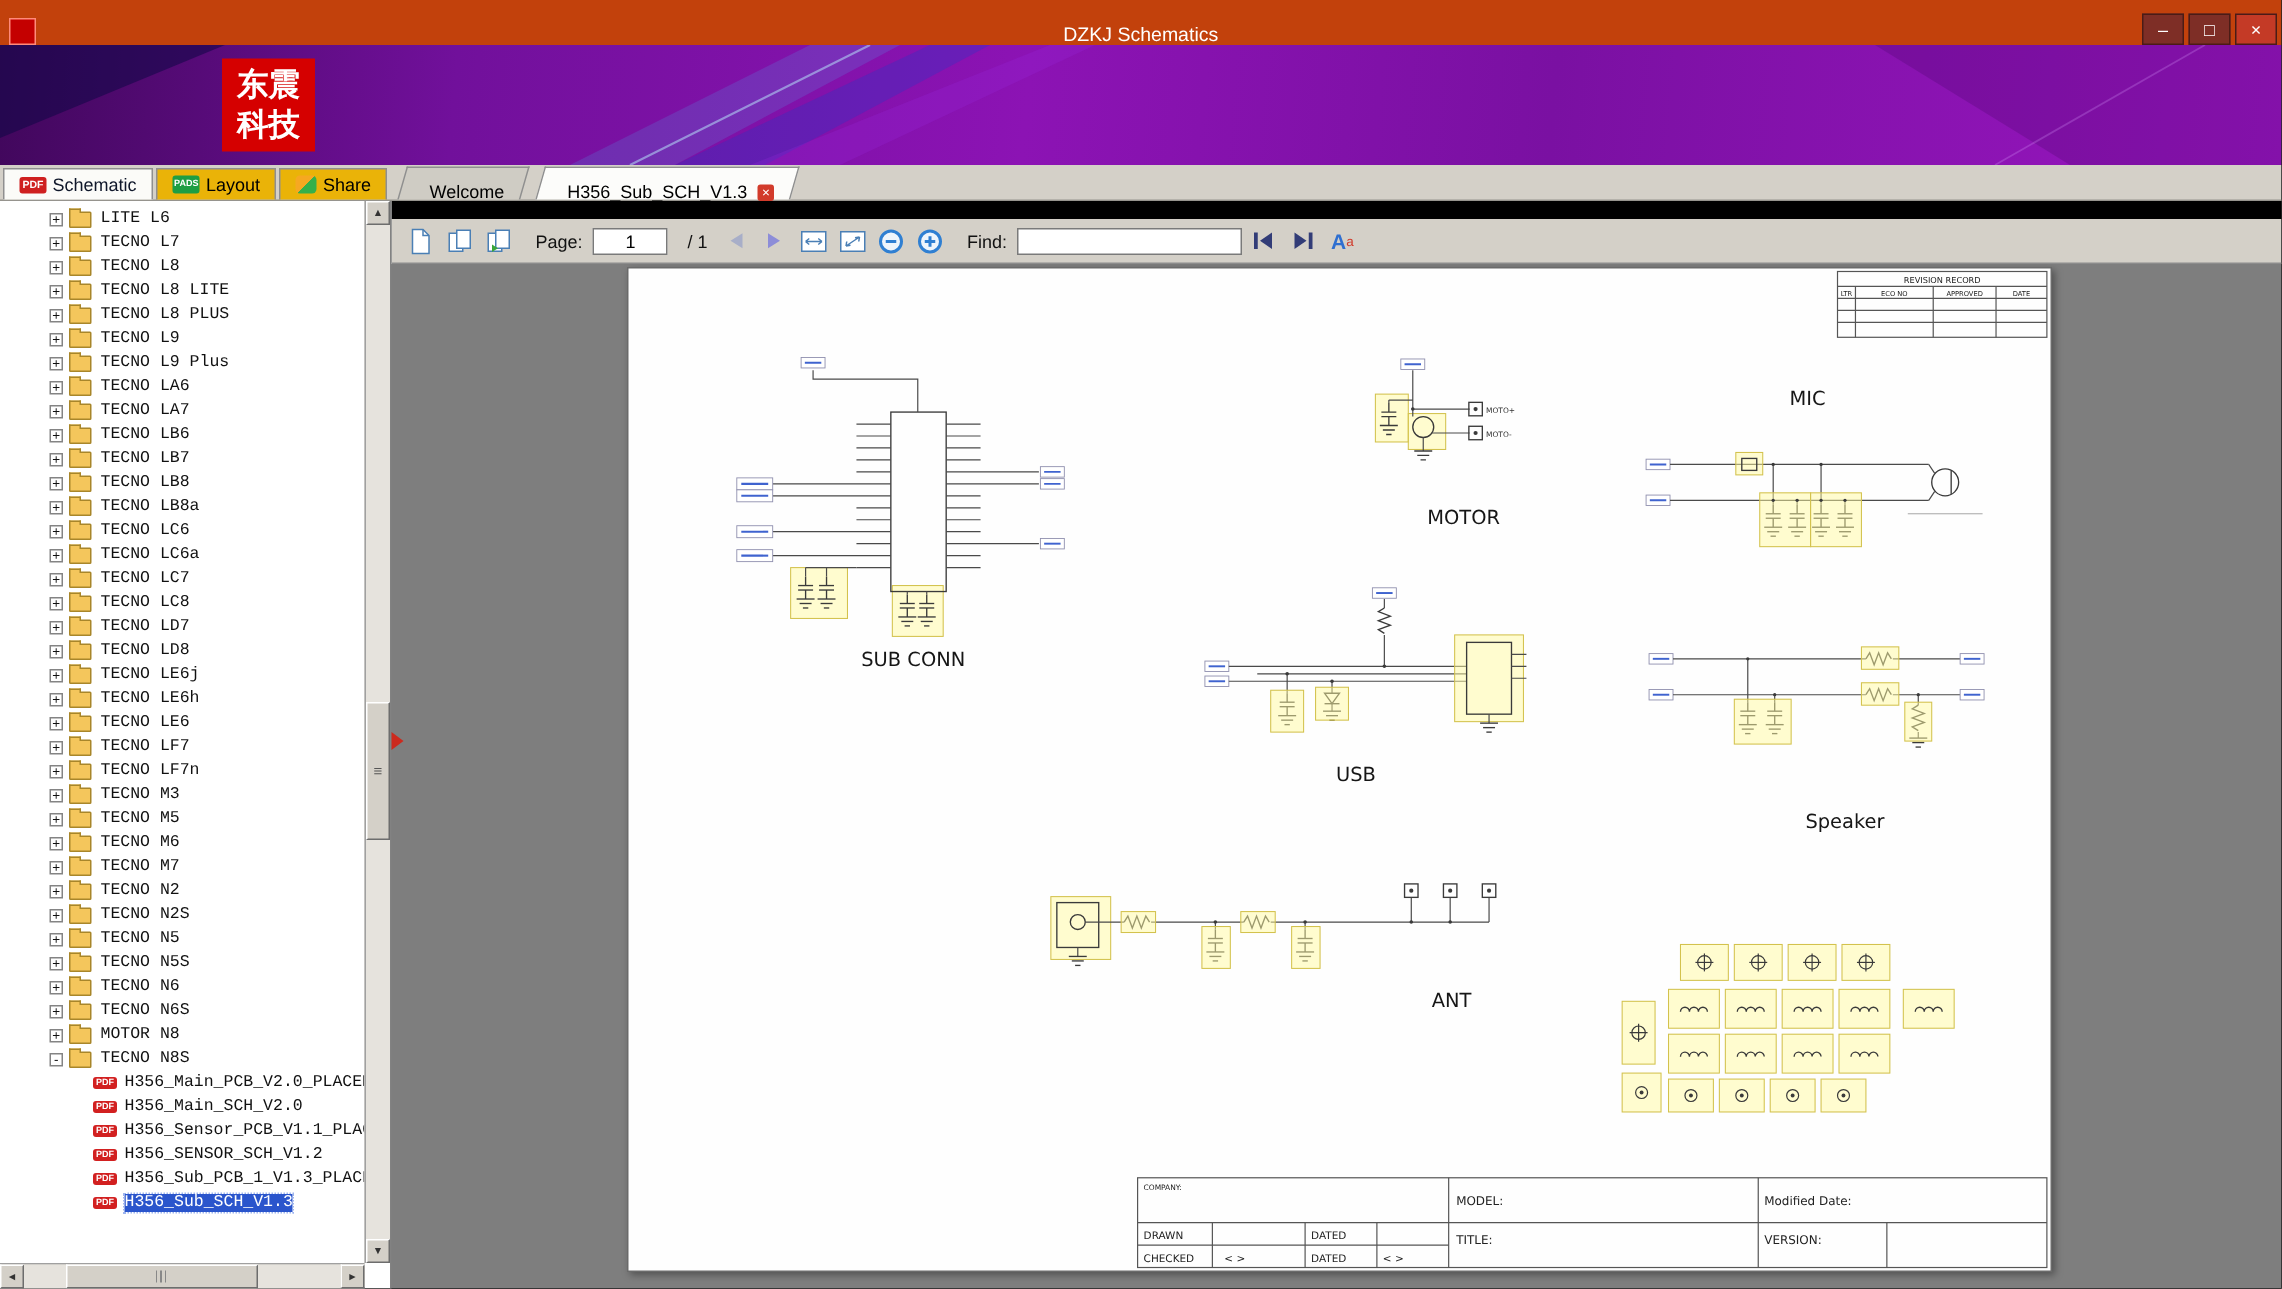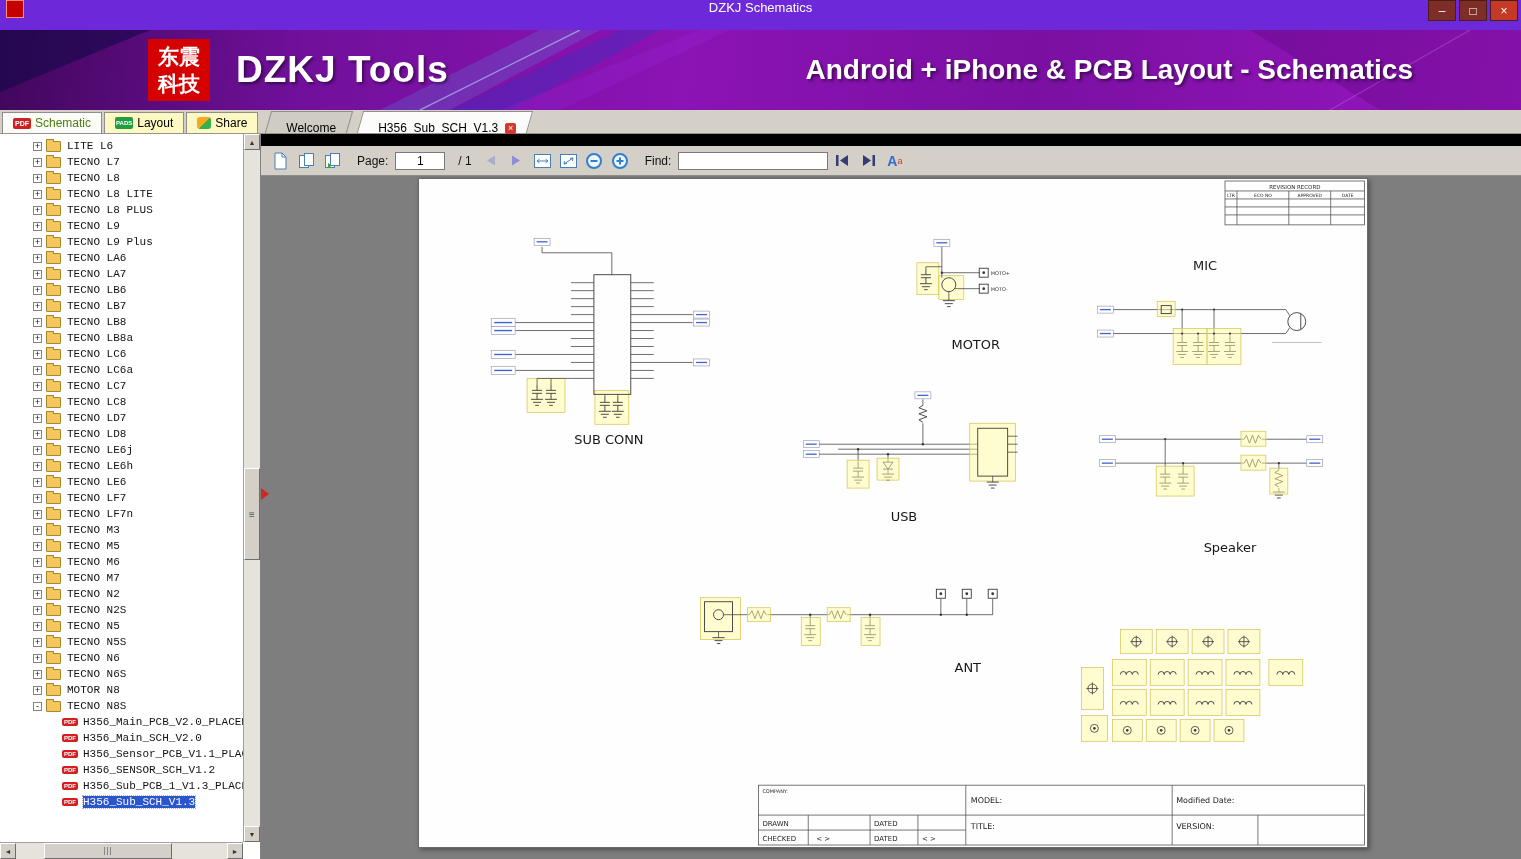"DZKJ Schematics" .titlebar { align-items: flex-start -> flex-end; background: #6d28d9 -> #c2410c }
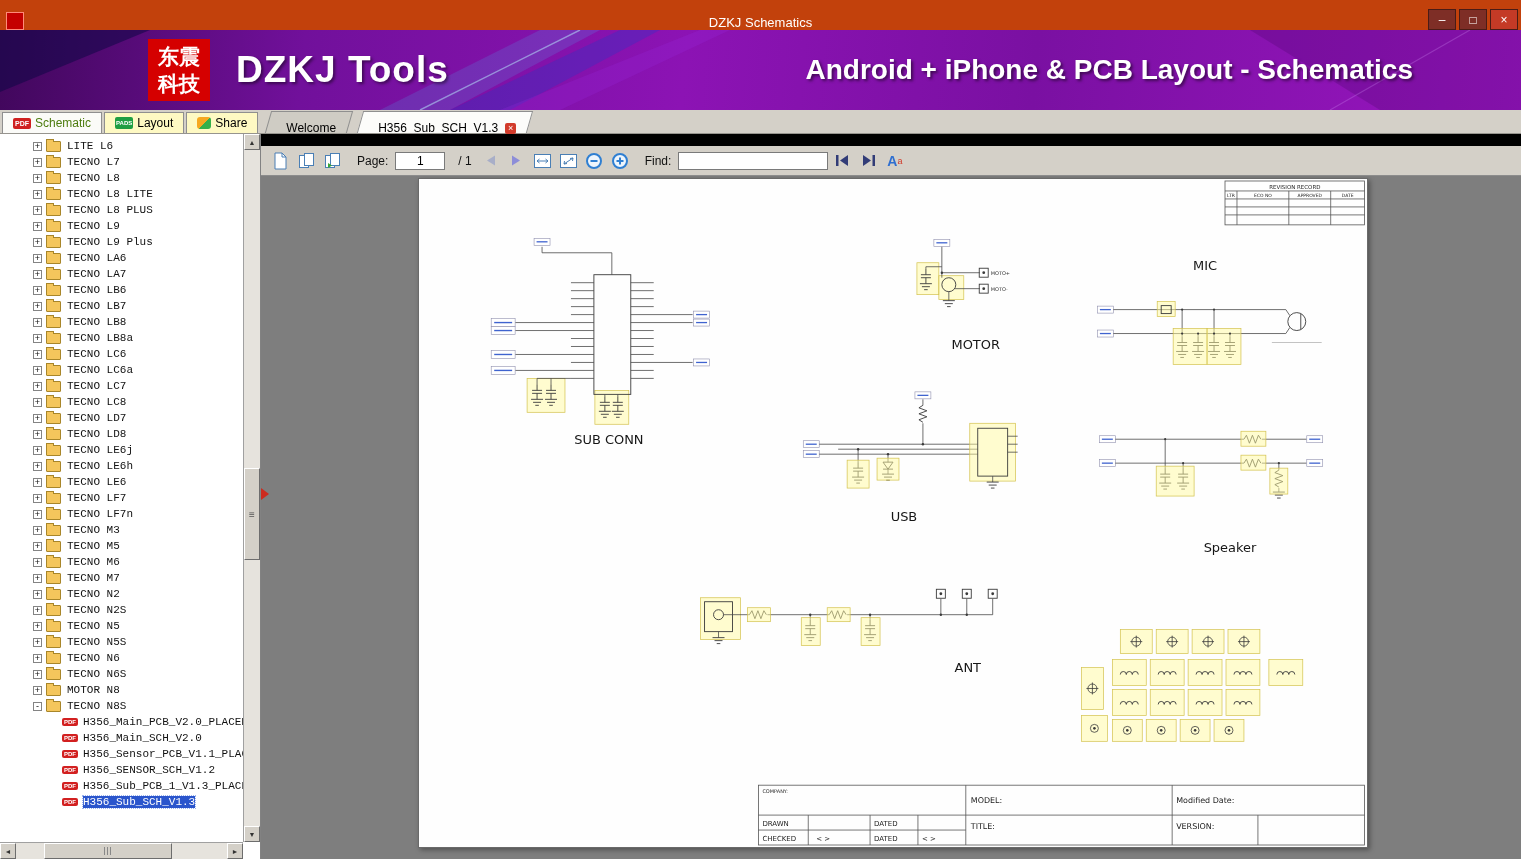"DZKJ Tools" div.brand { html: <div>DZKJ Tools</div> -> none }
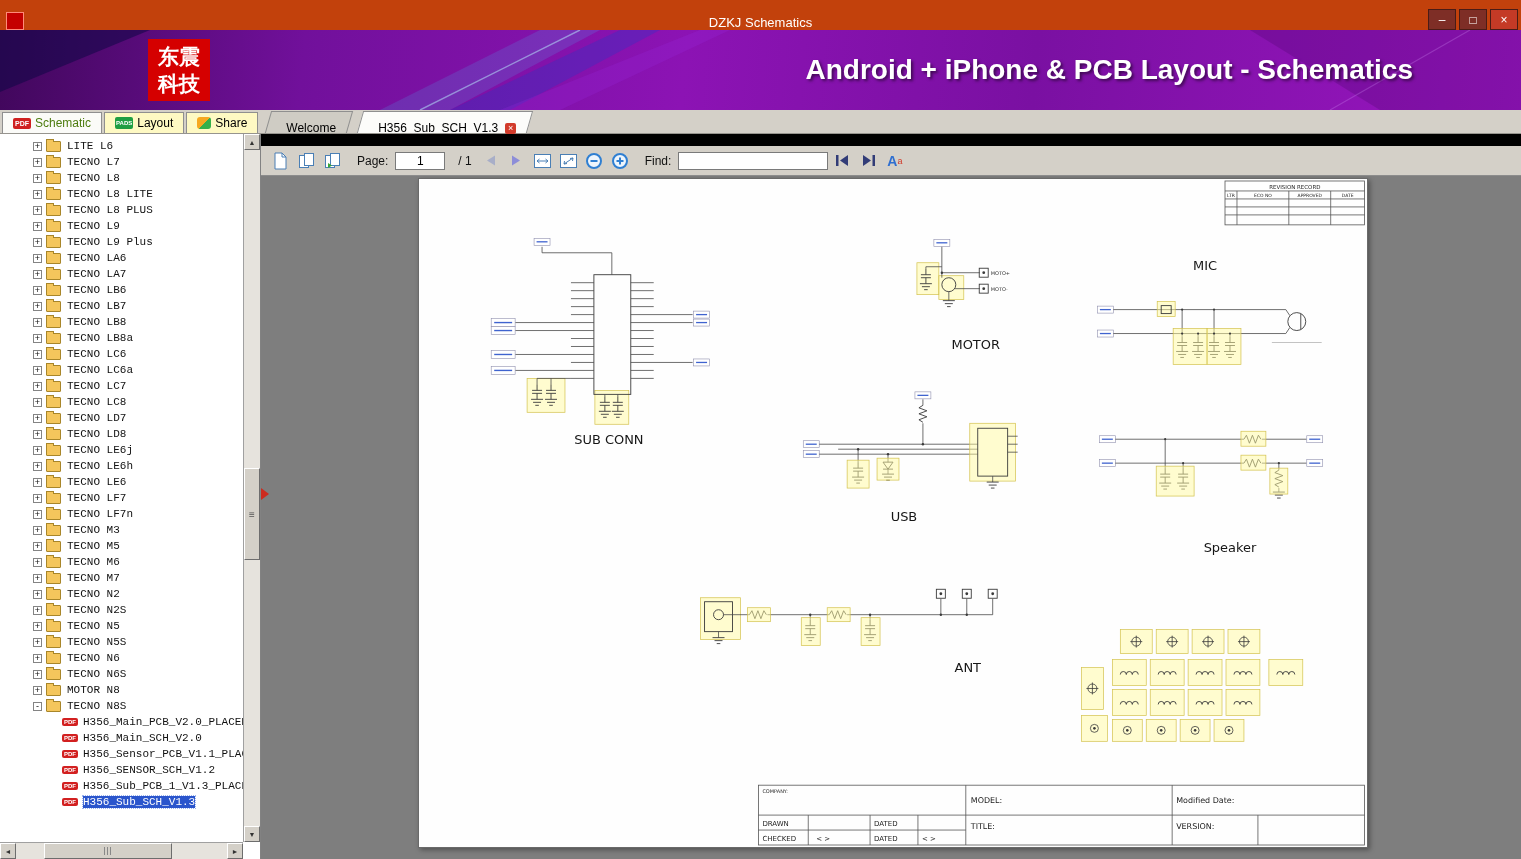"Android + iPhone & PCB" div.subtitle { html: <div>Android + iPhone &amp; PCB Layout - Schematics</div> -> none }
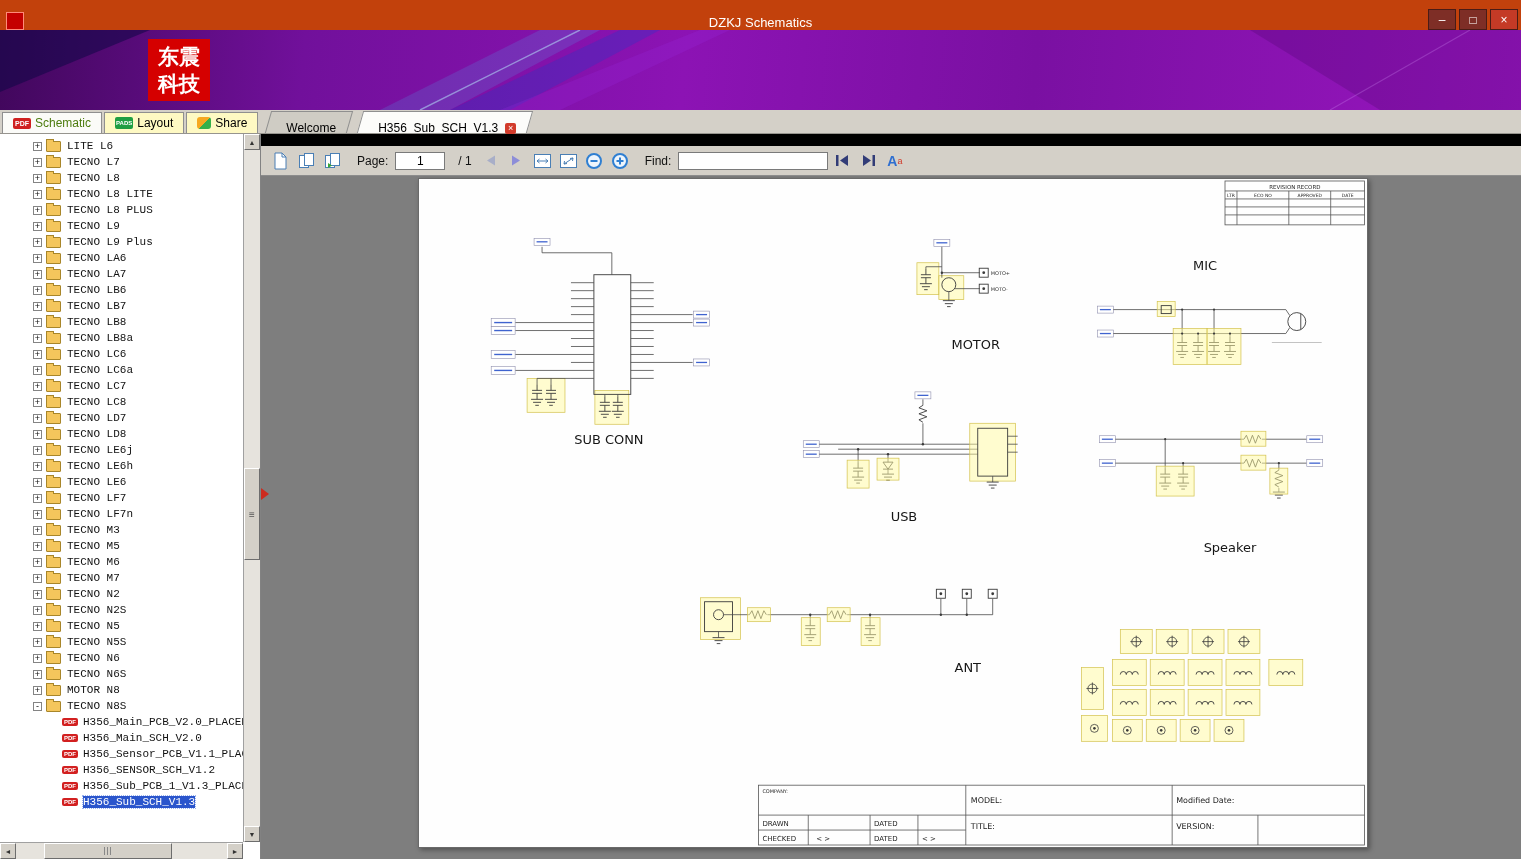"Schematic" .apptab.active .apptab-label { color: #4d7c0f -> #0f172a }
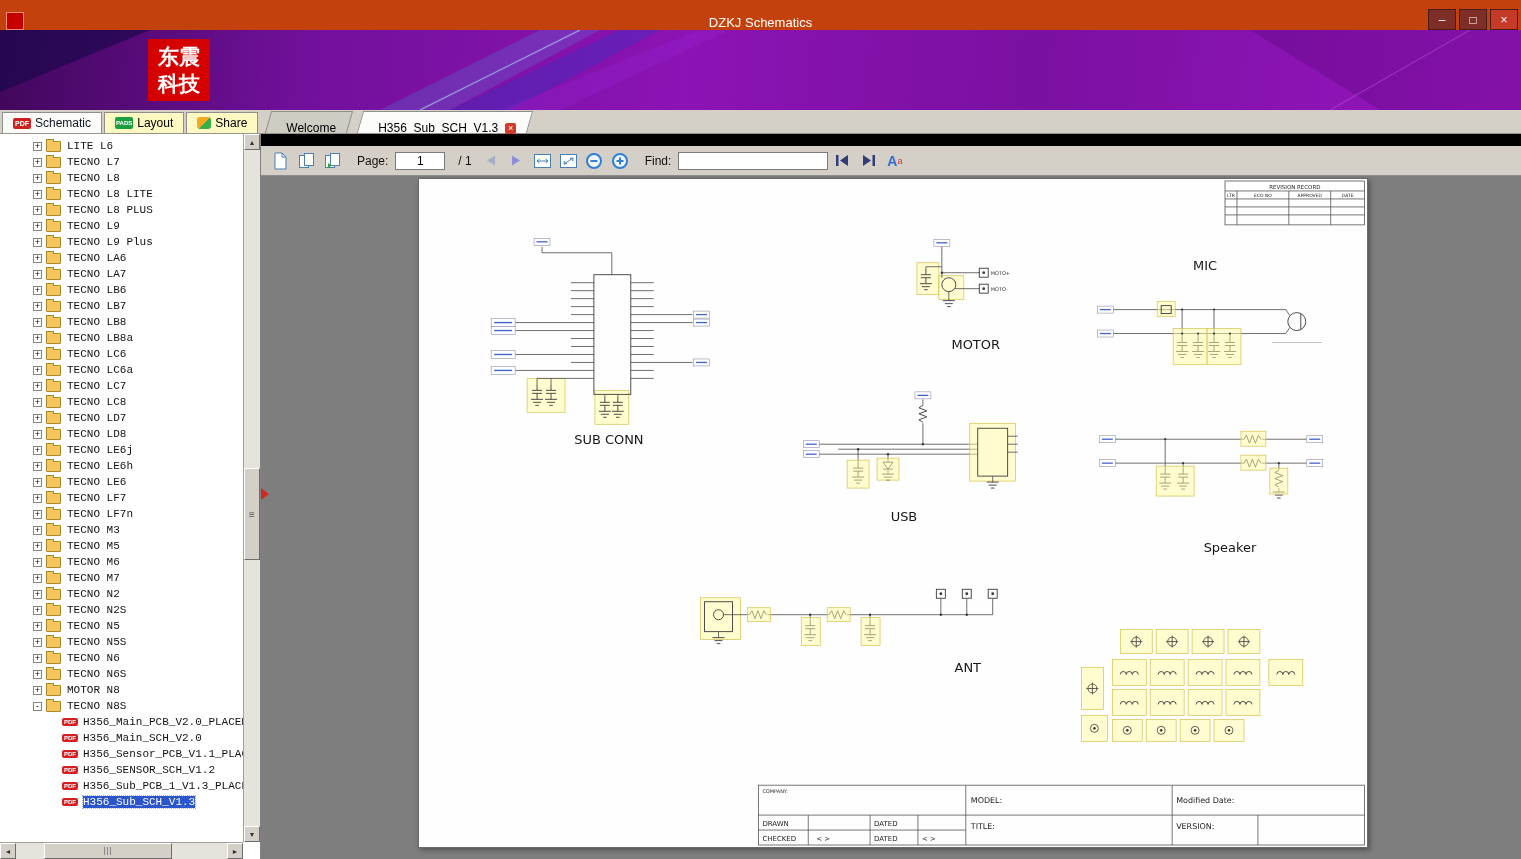"Layout" .apptab { background: #fef9c3 -> #eab308 }
